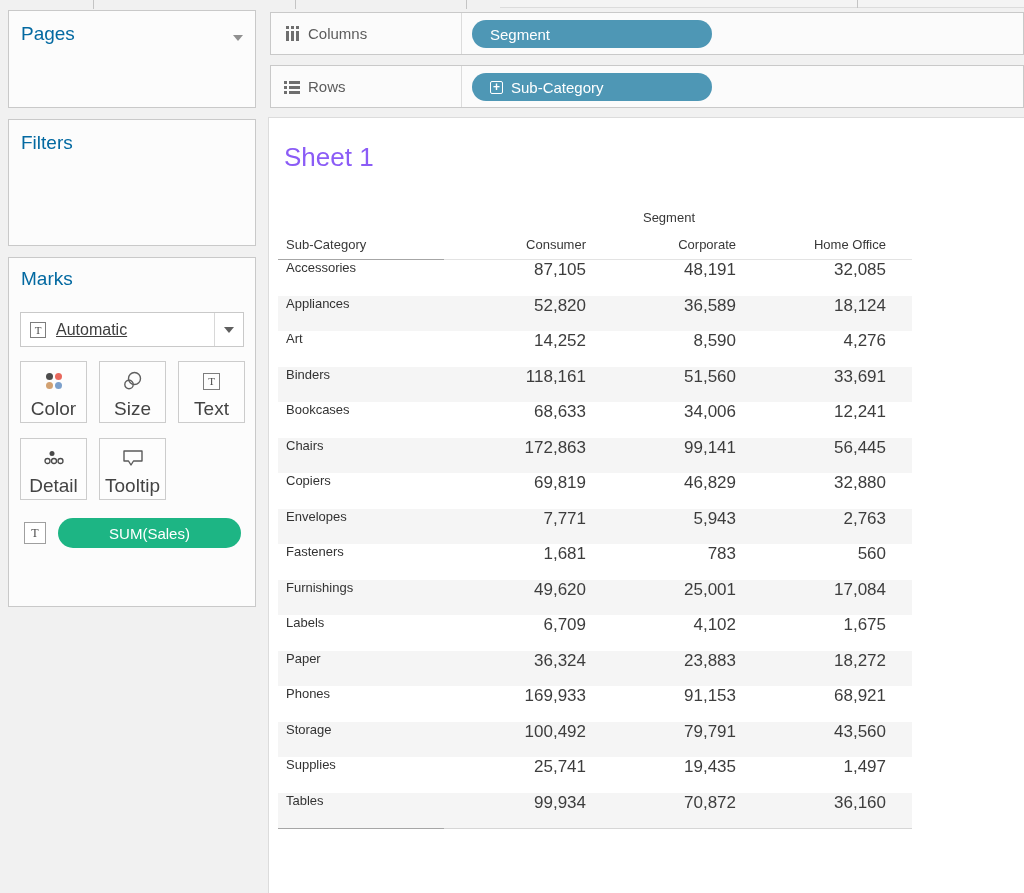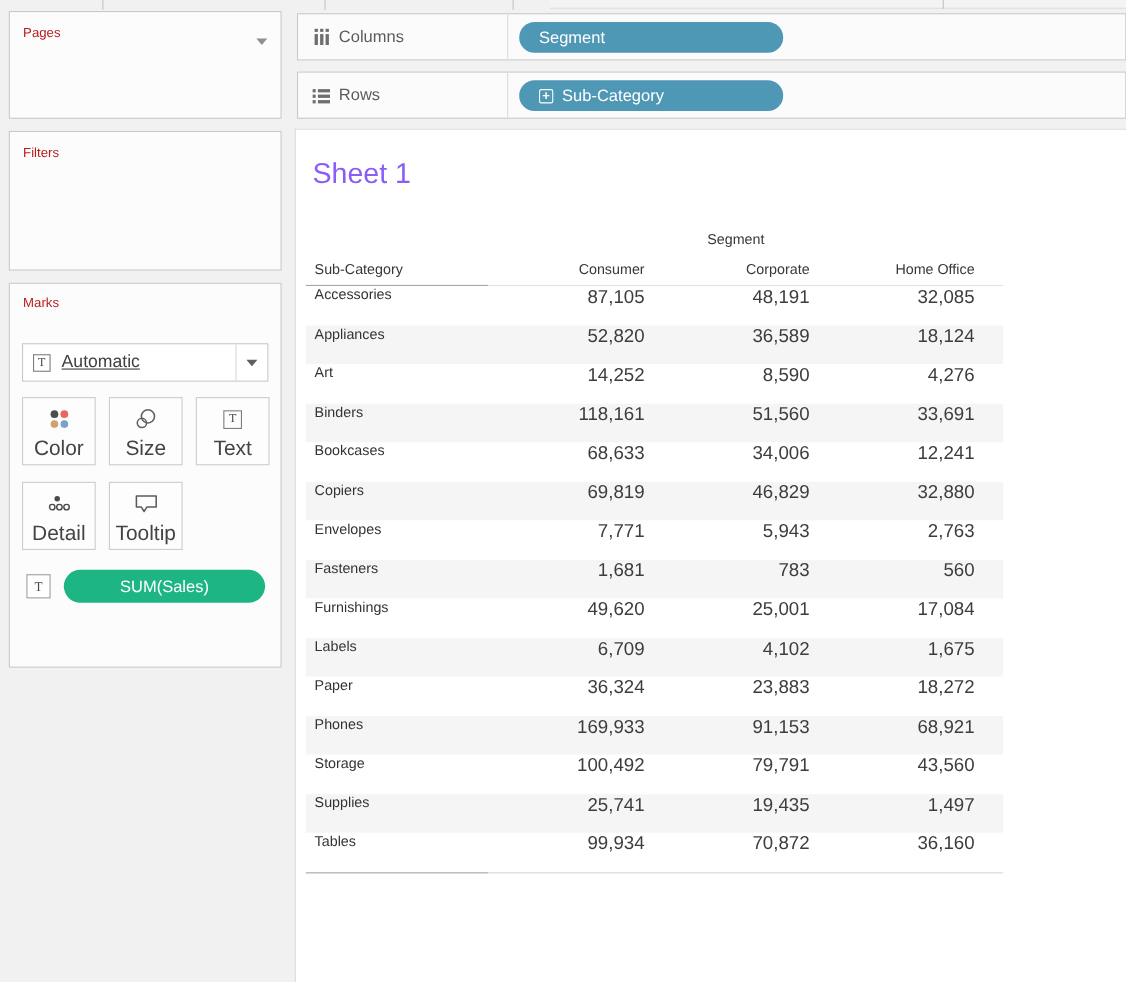"Pages" .card-label { color: #b91c1c -> #0369a1; font-size: 12px -> 19px }
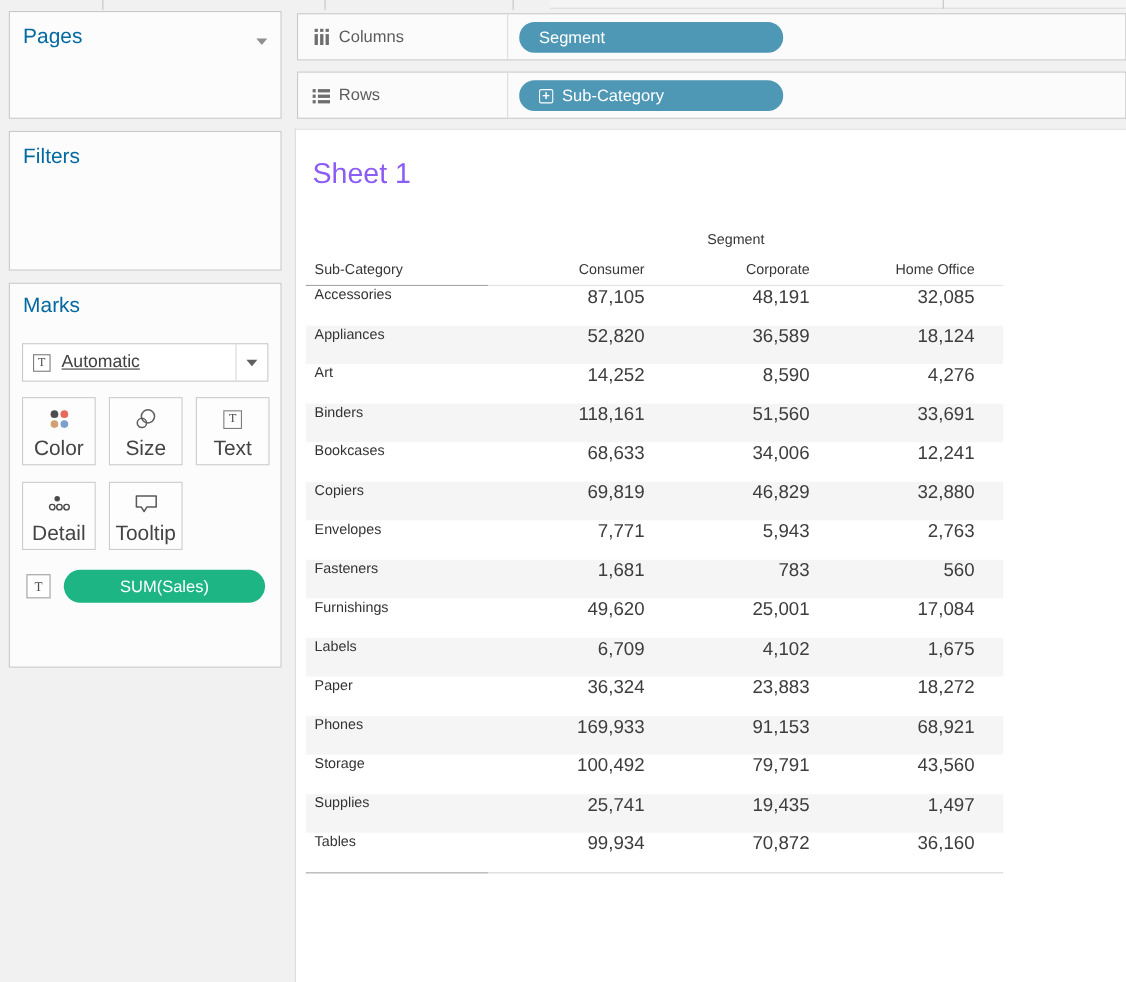"Chairs" div.trow { html: none -> <div> <div>Chairs</div> <div>172,863</div> <div>99,141</div> <div>56,445</div> <div></div> </div> }
